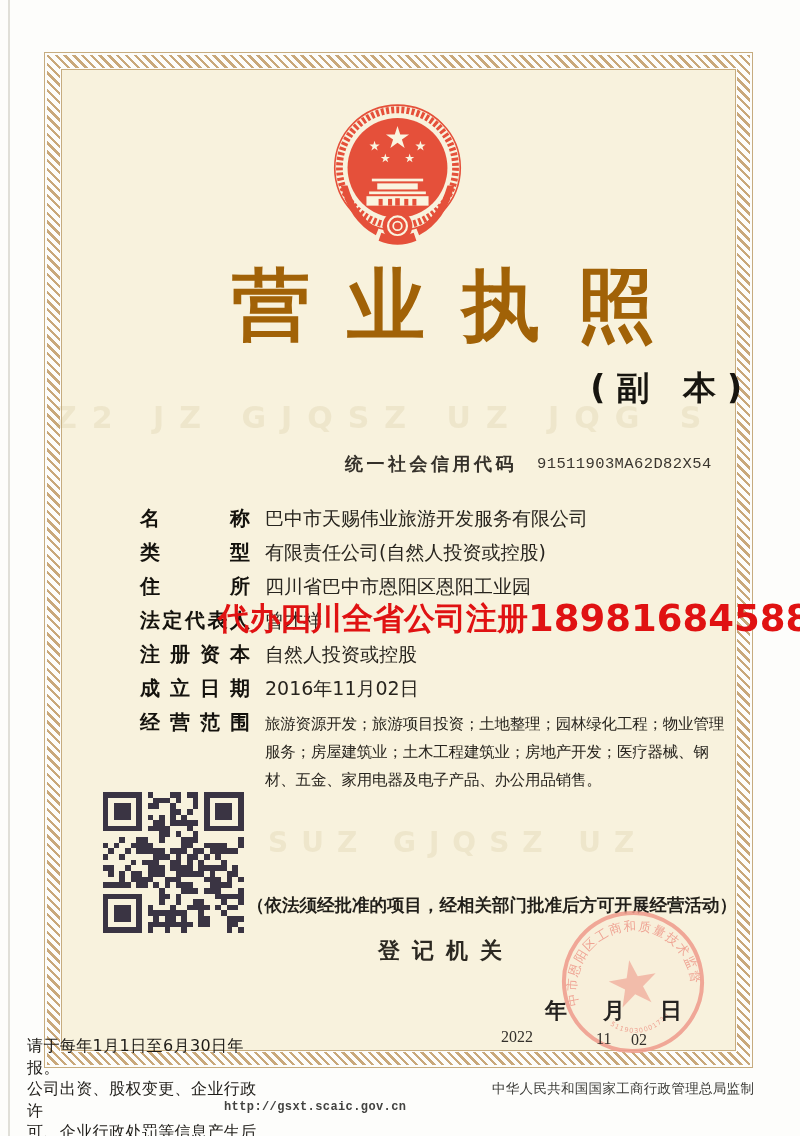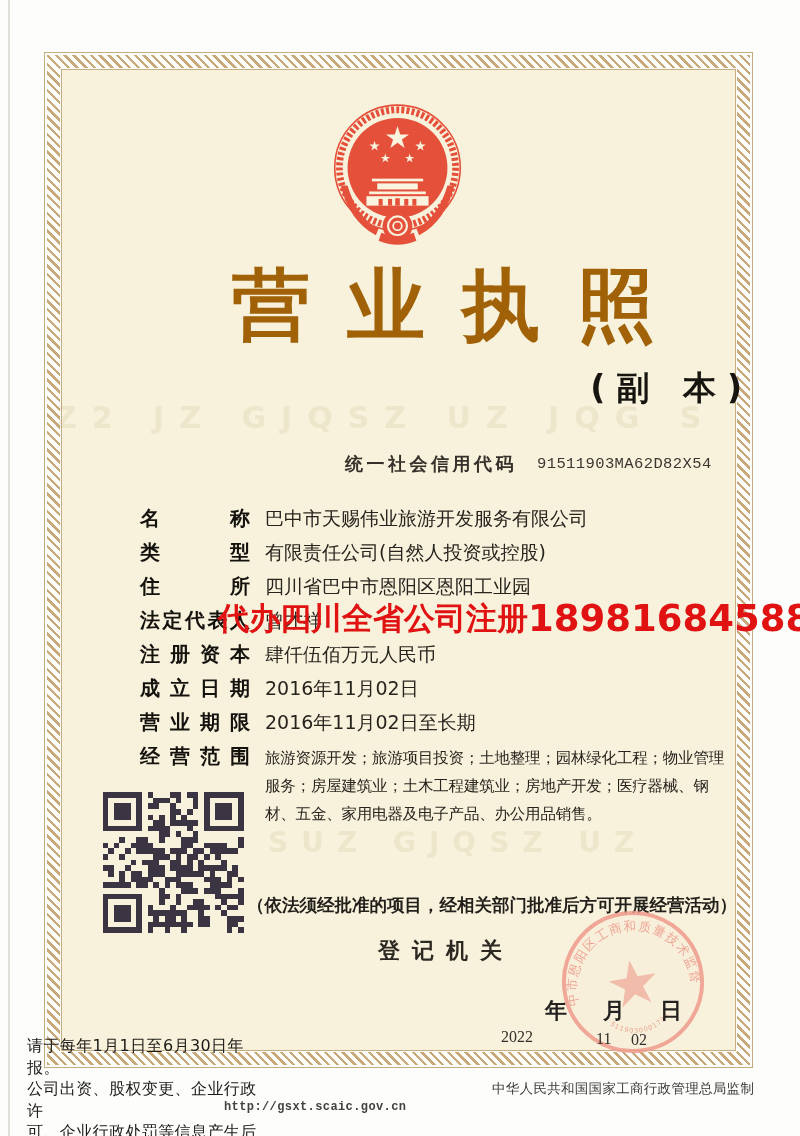"肆仟伍佰万元人民币" span.f-value { text: 肆仟伍佰万元人民币 -> 自然人投资或控股 }
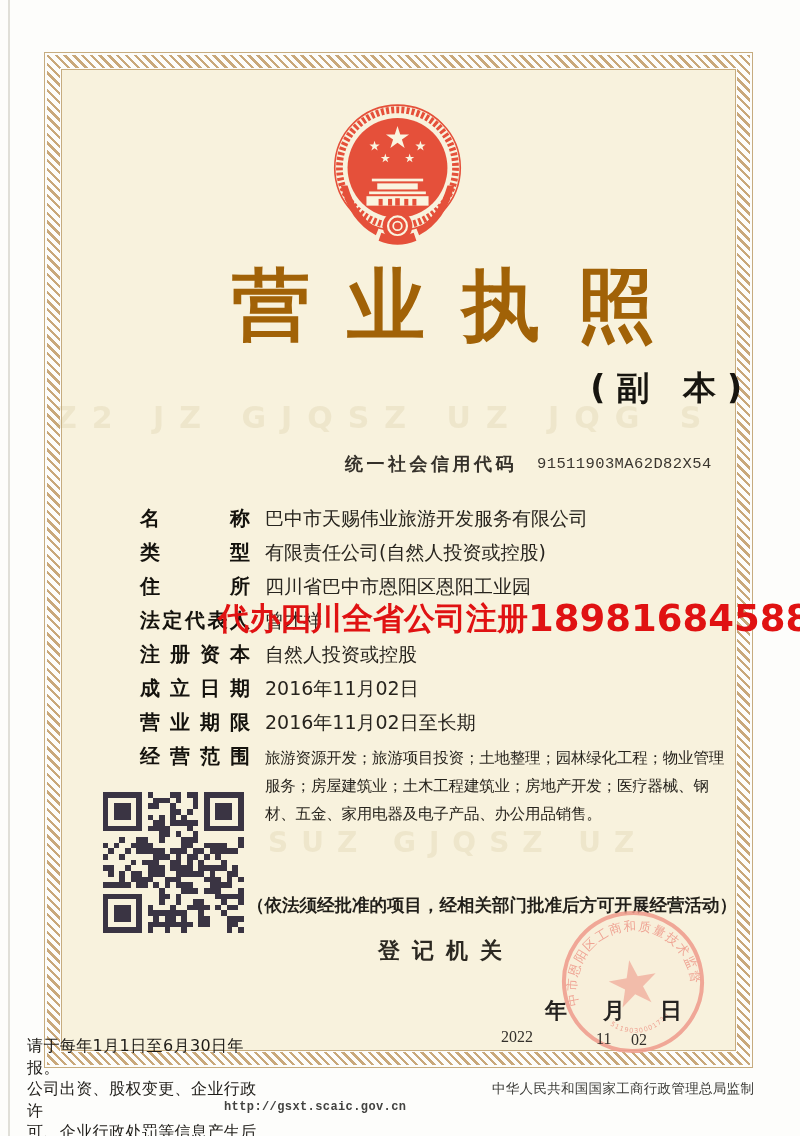"营业期限" div.f-row { html: <div> <span>营业期限</span> <span>2016年11月02日至长期</span> </div> -> none }
